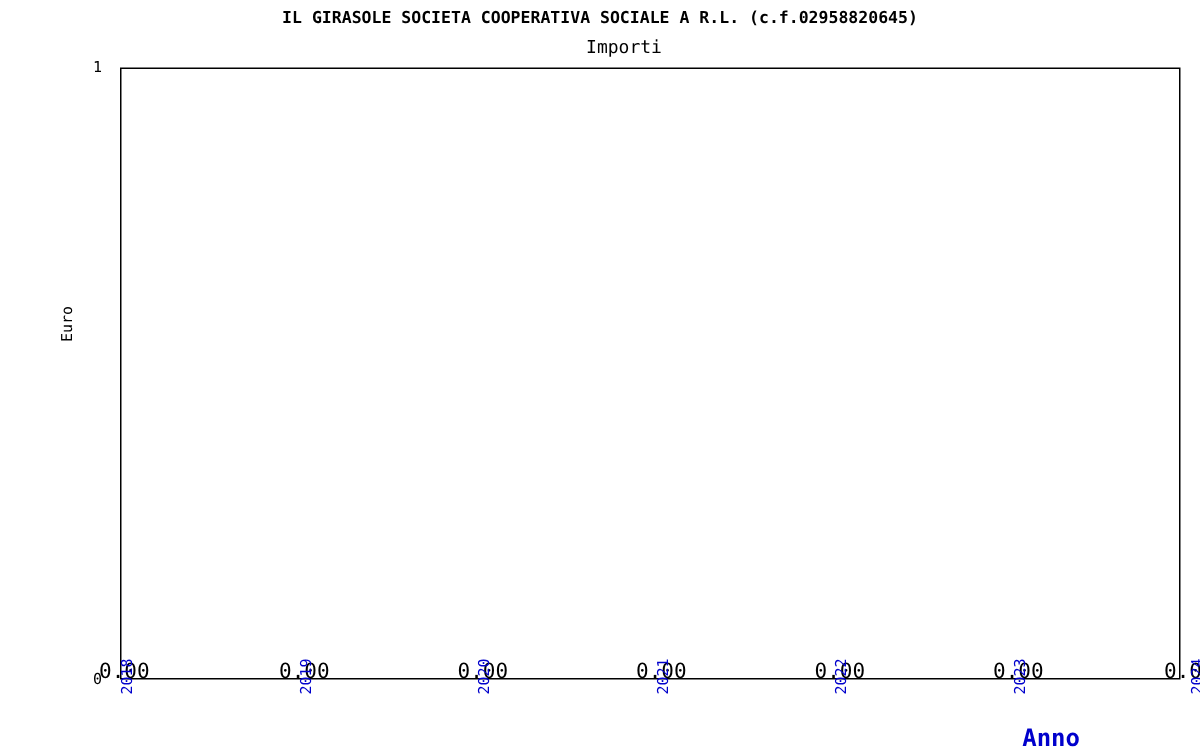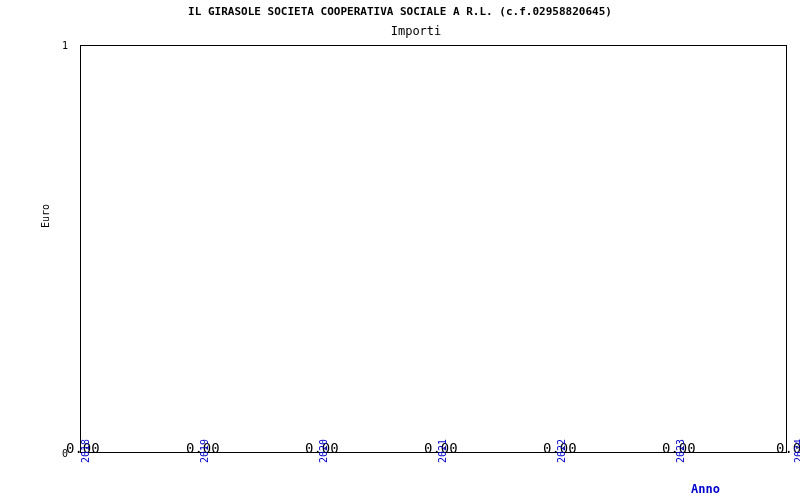"Anno" .xlabel { font-size: 12px -> 16px }
